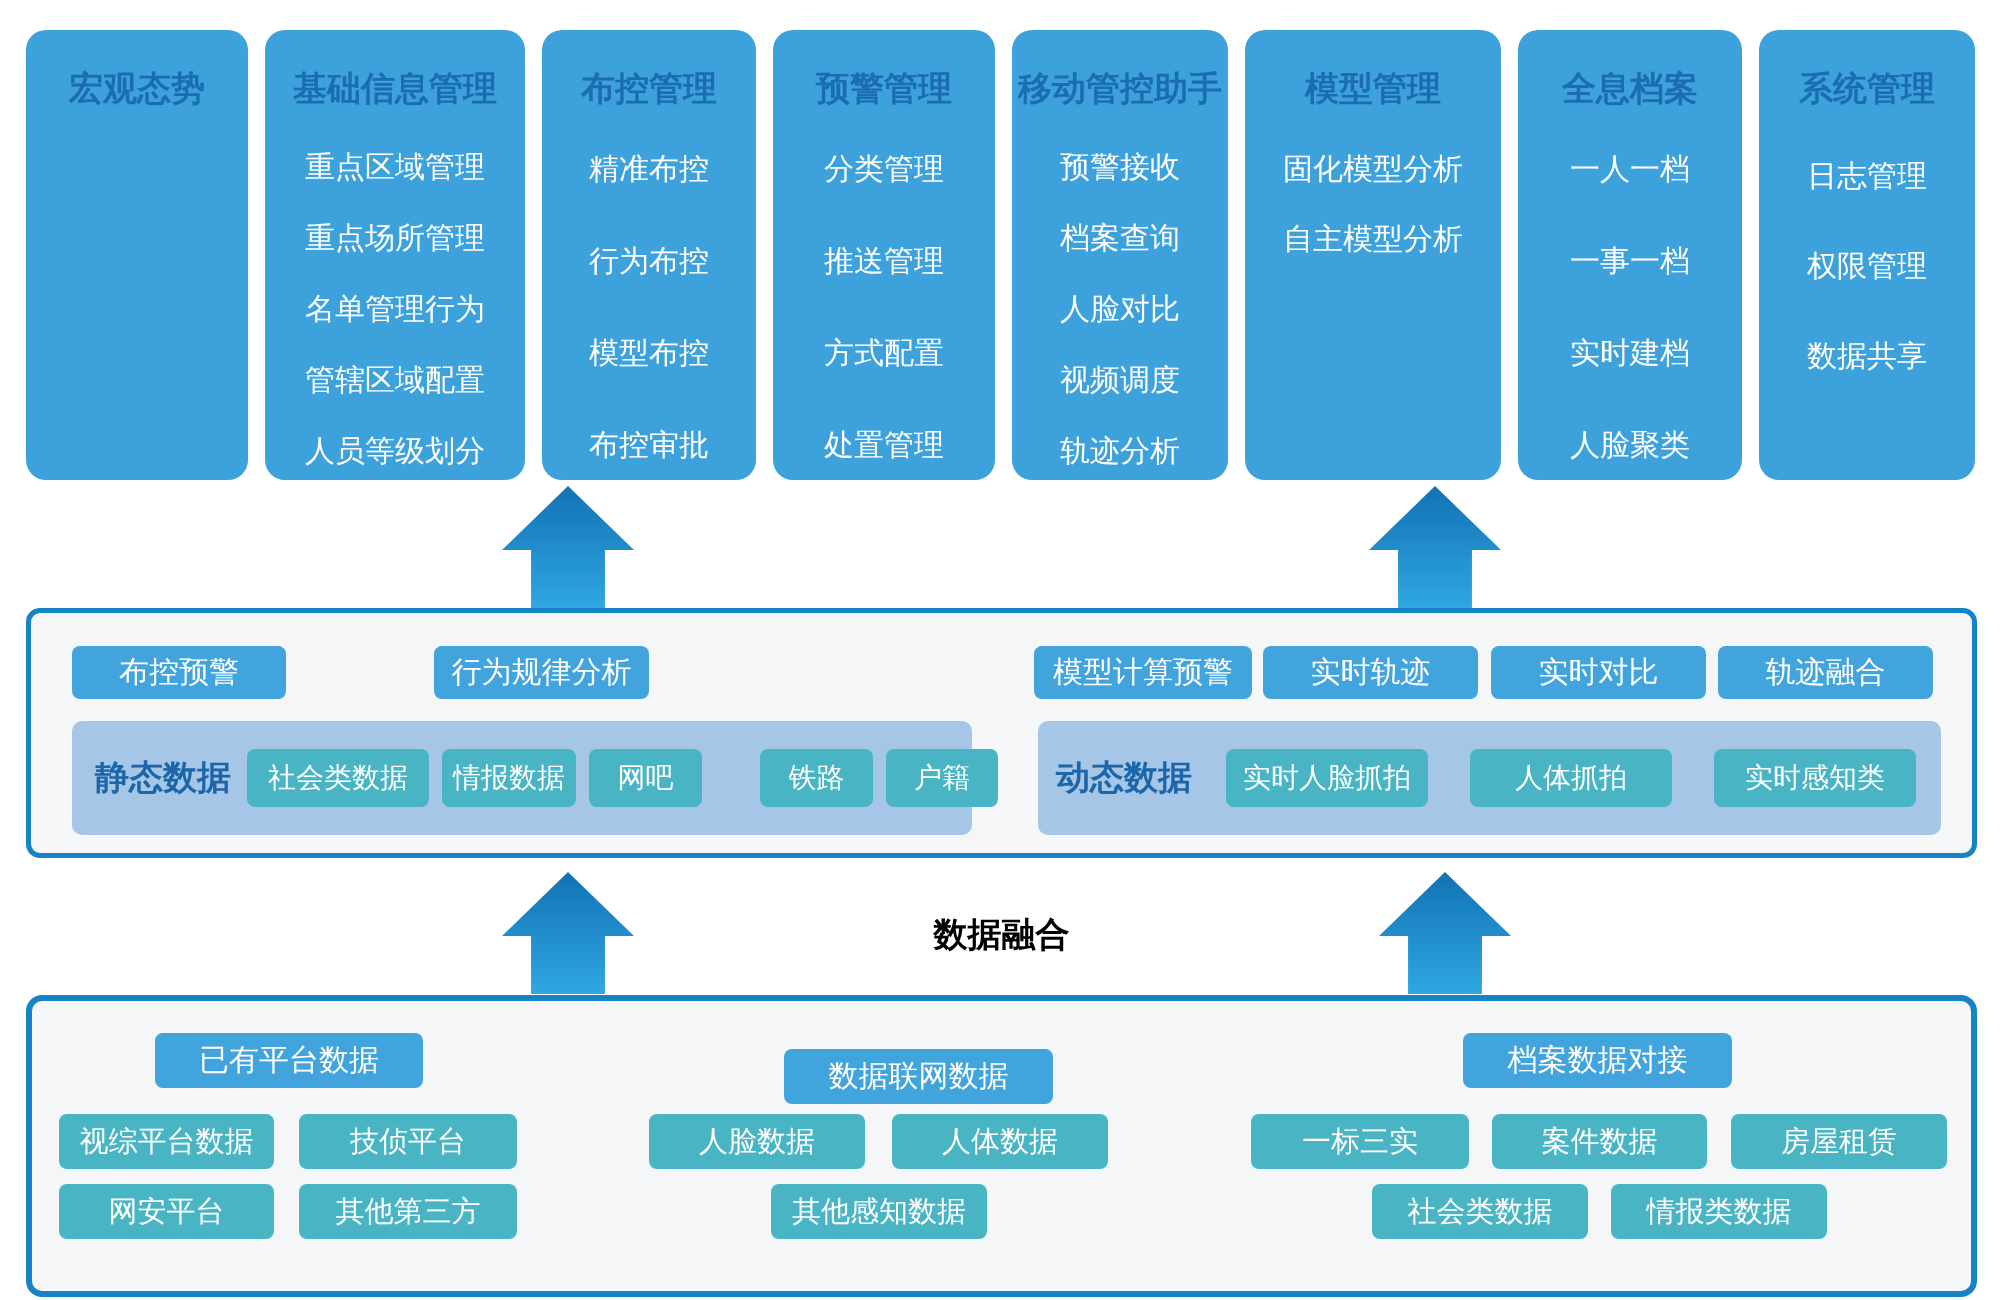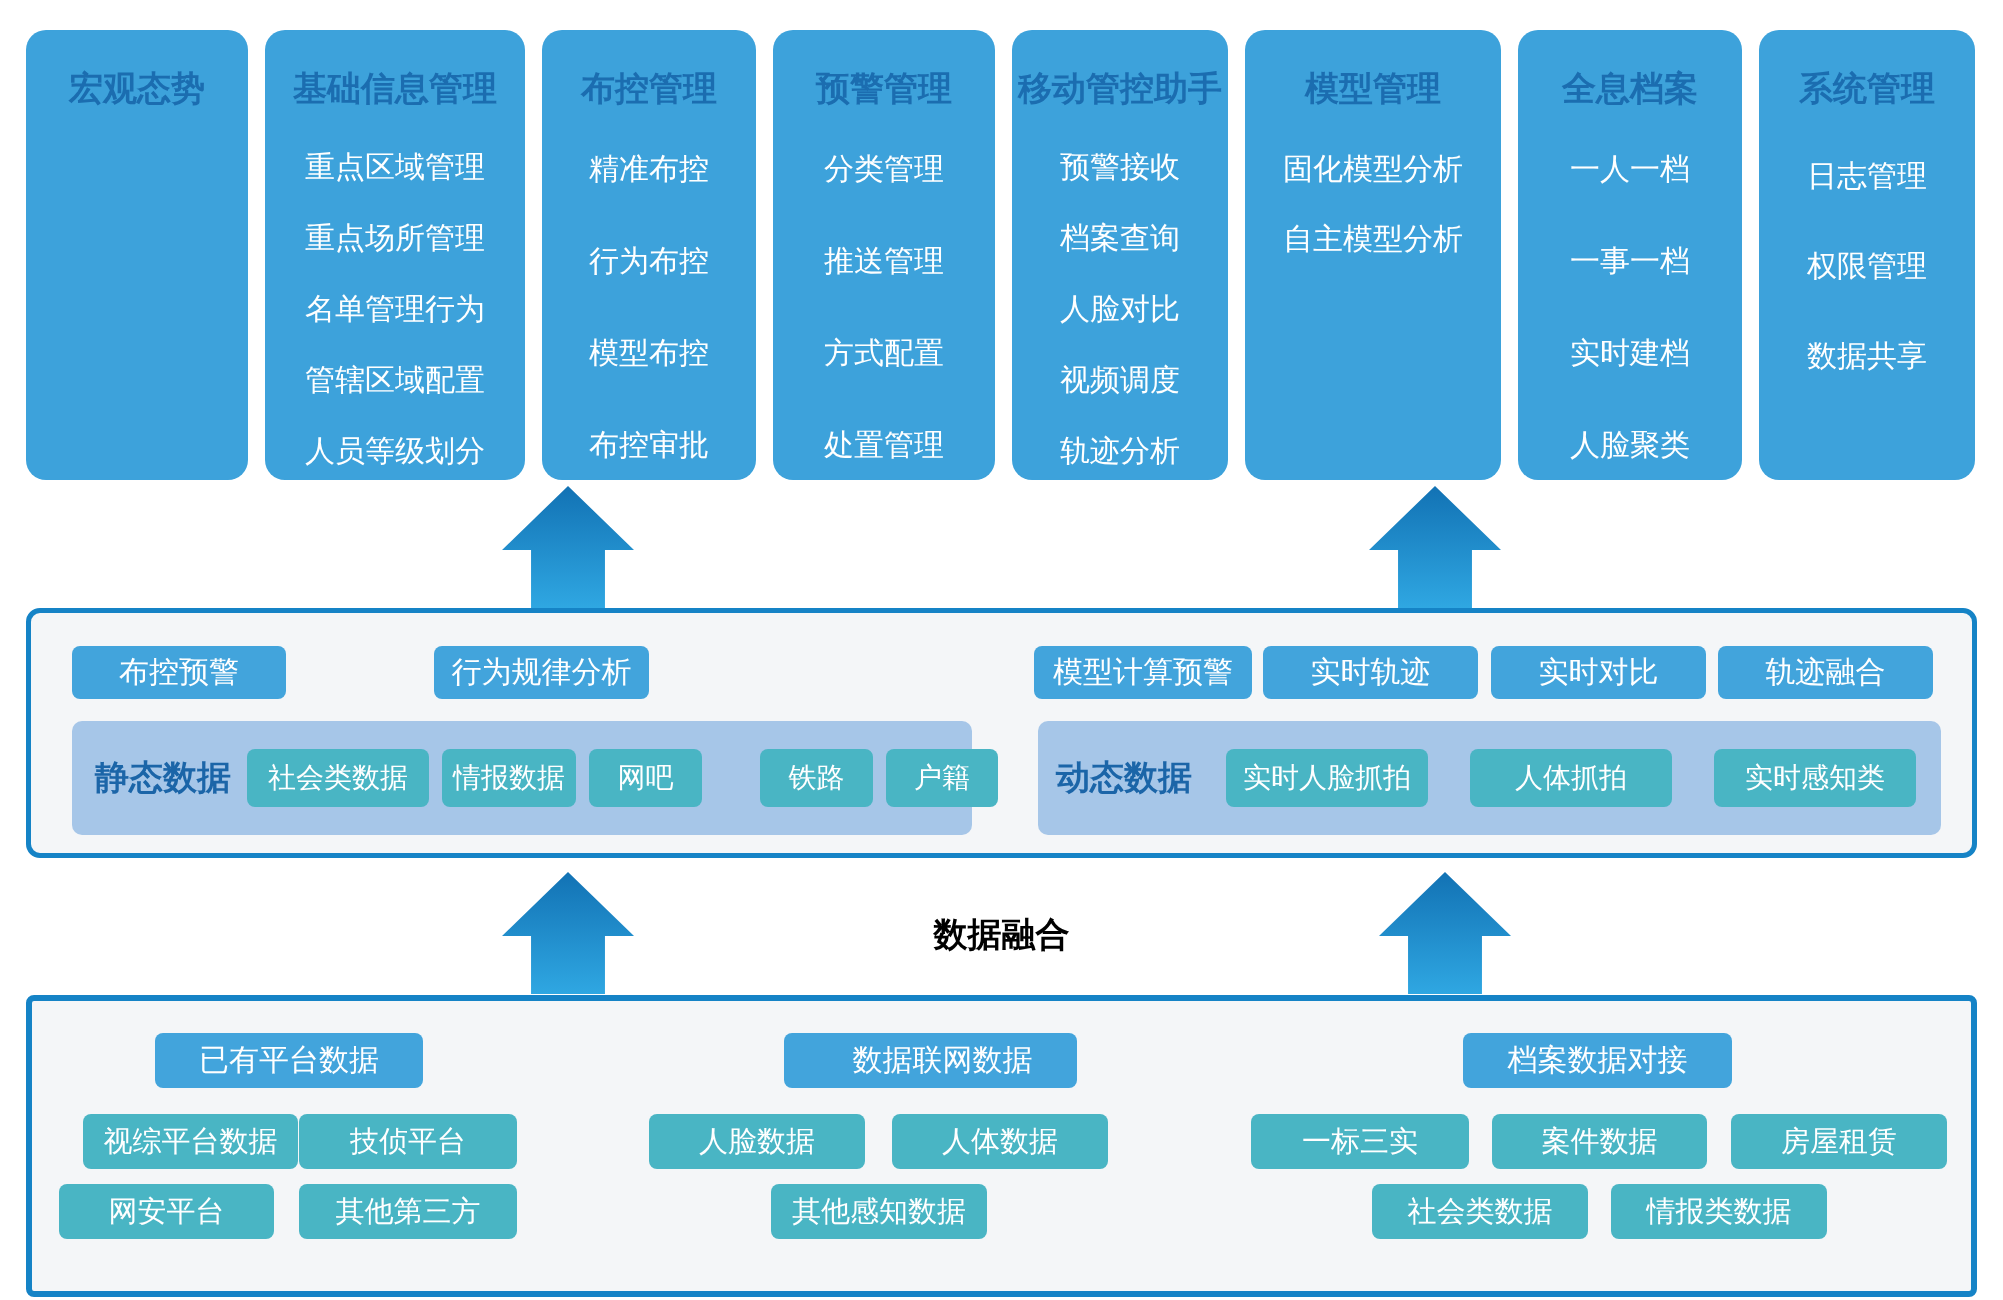"已有平台数据" .bottom-box { border-radius: 8px -> 16px }
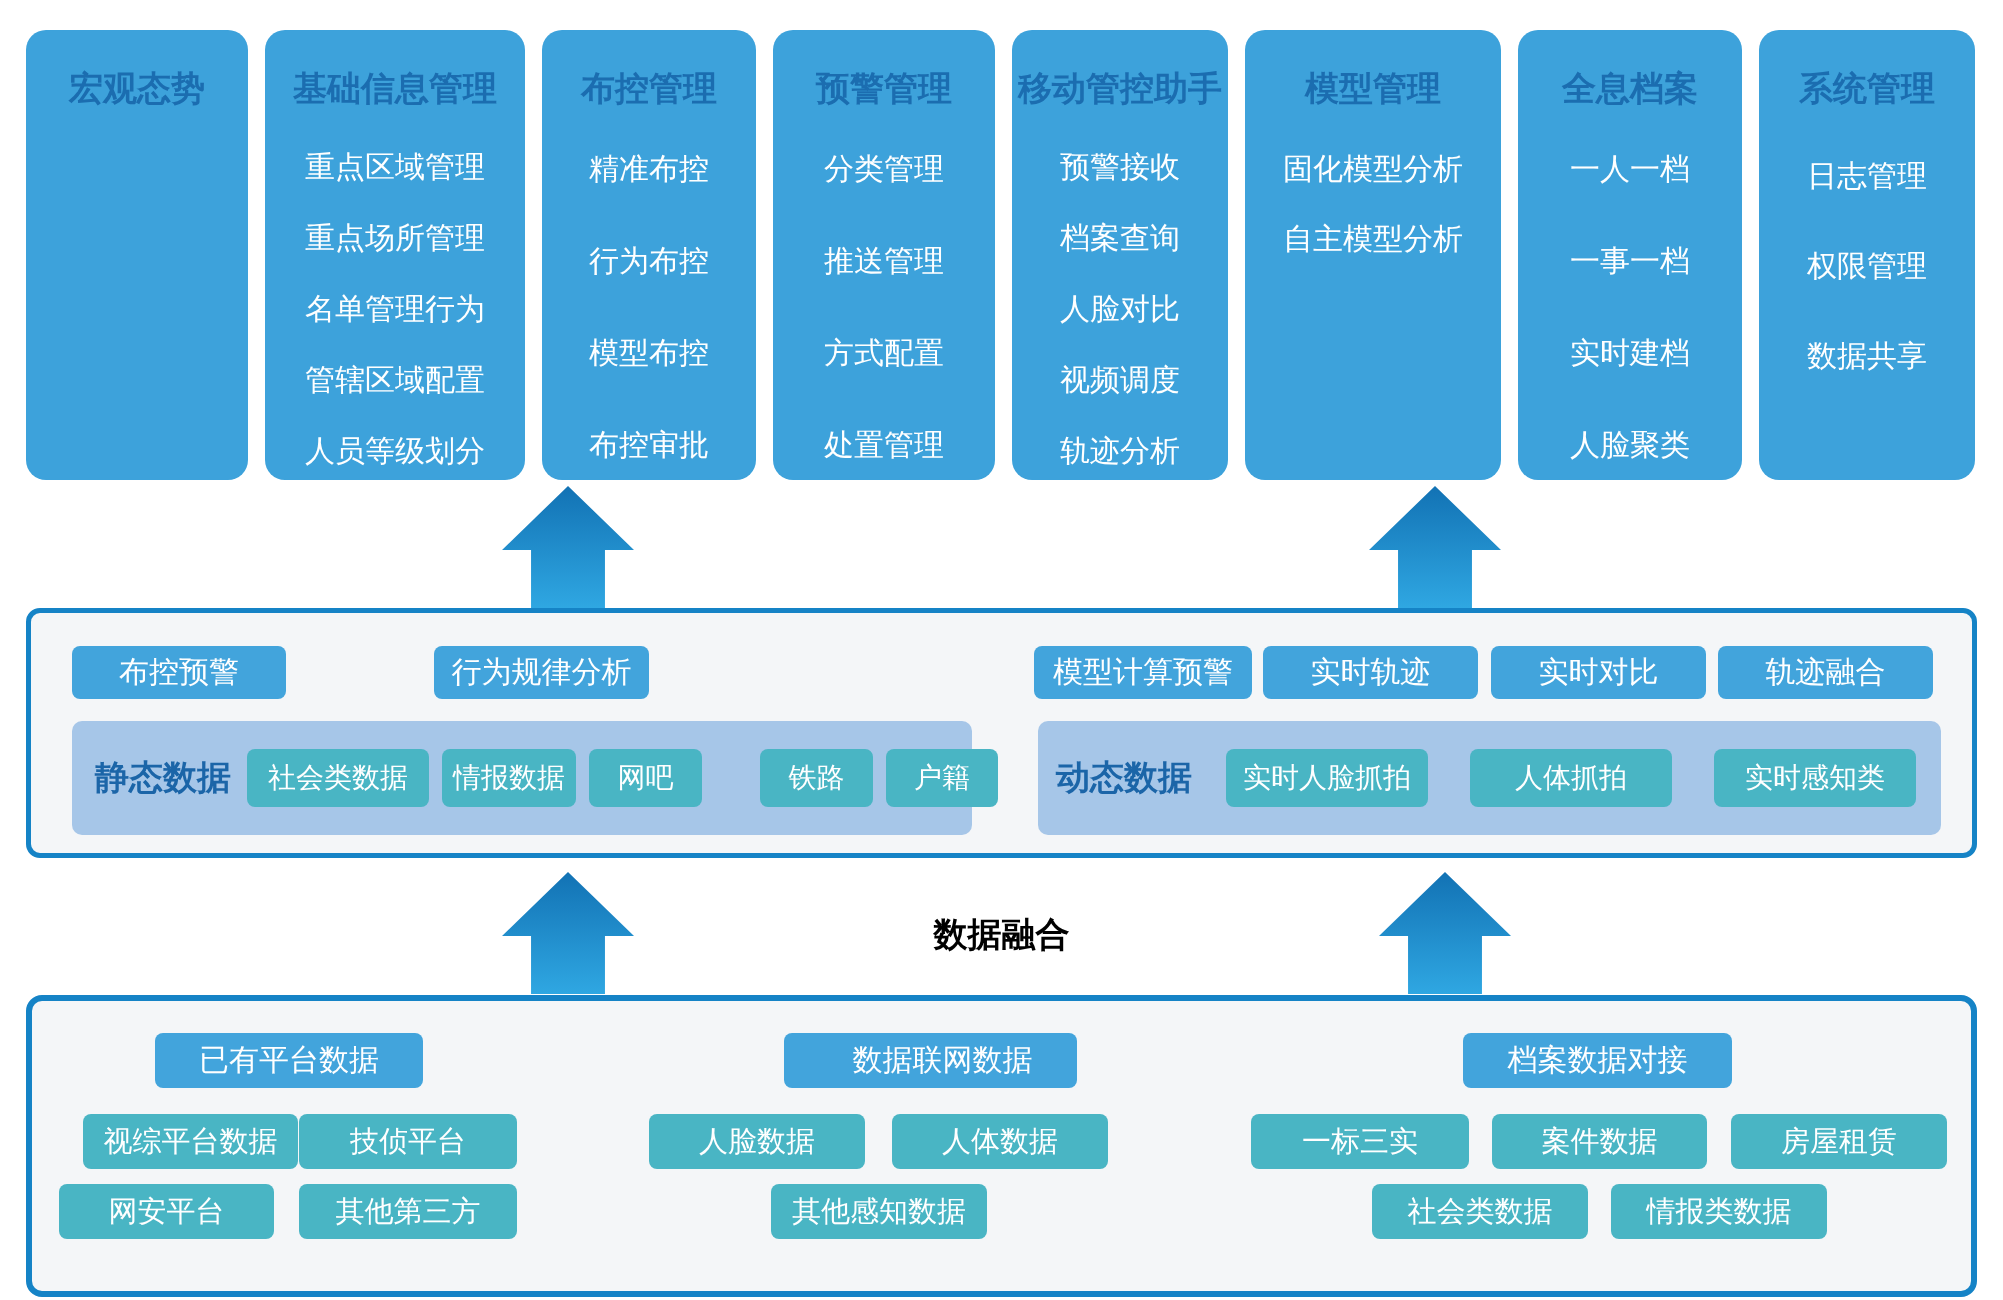"数据联网数据" div.tag-blue { padding-left: 24px -> none; top: 32px -> 48px }
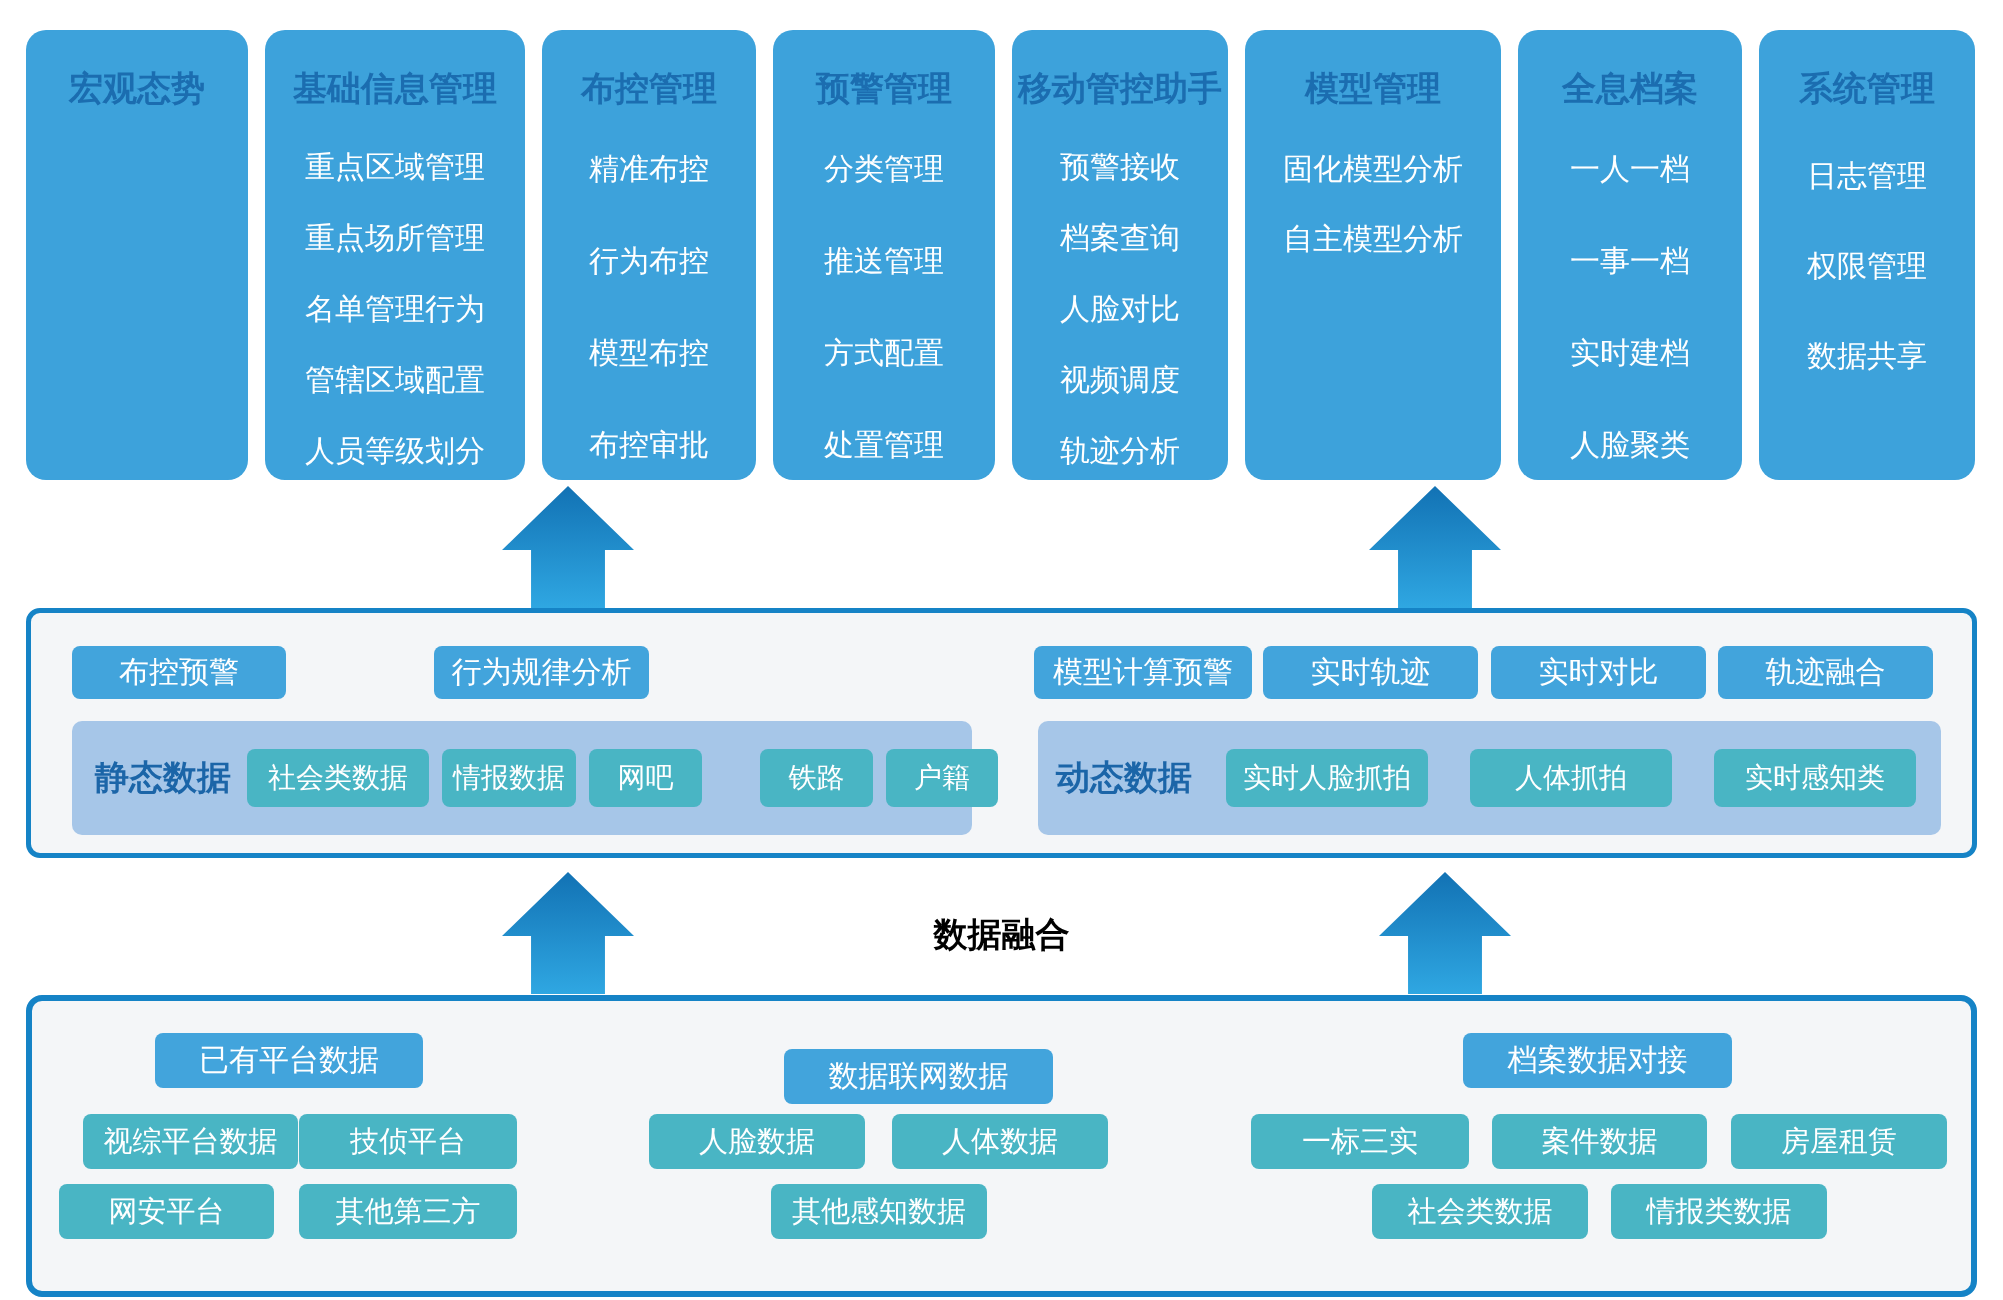"视综平台数据" div.tag-teal { margin-left: 24px -> none }
